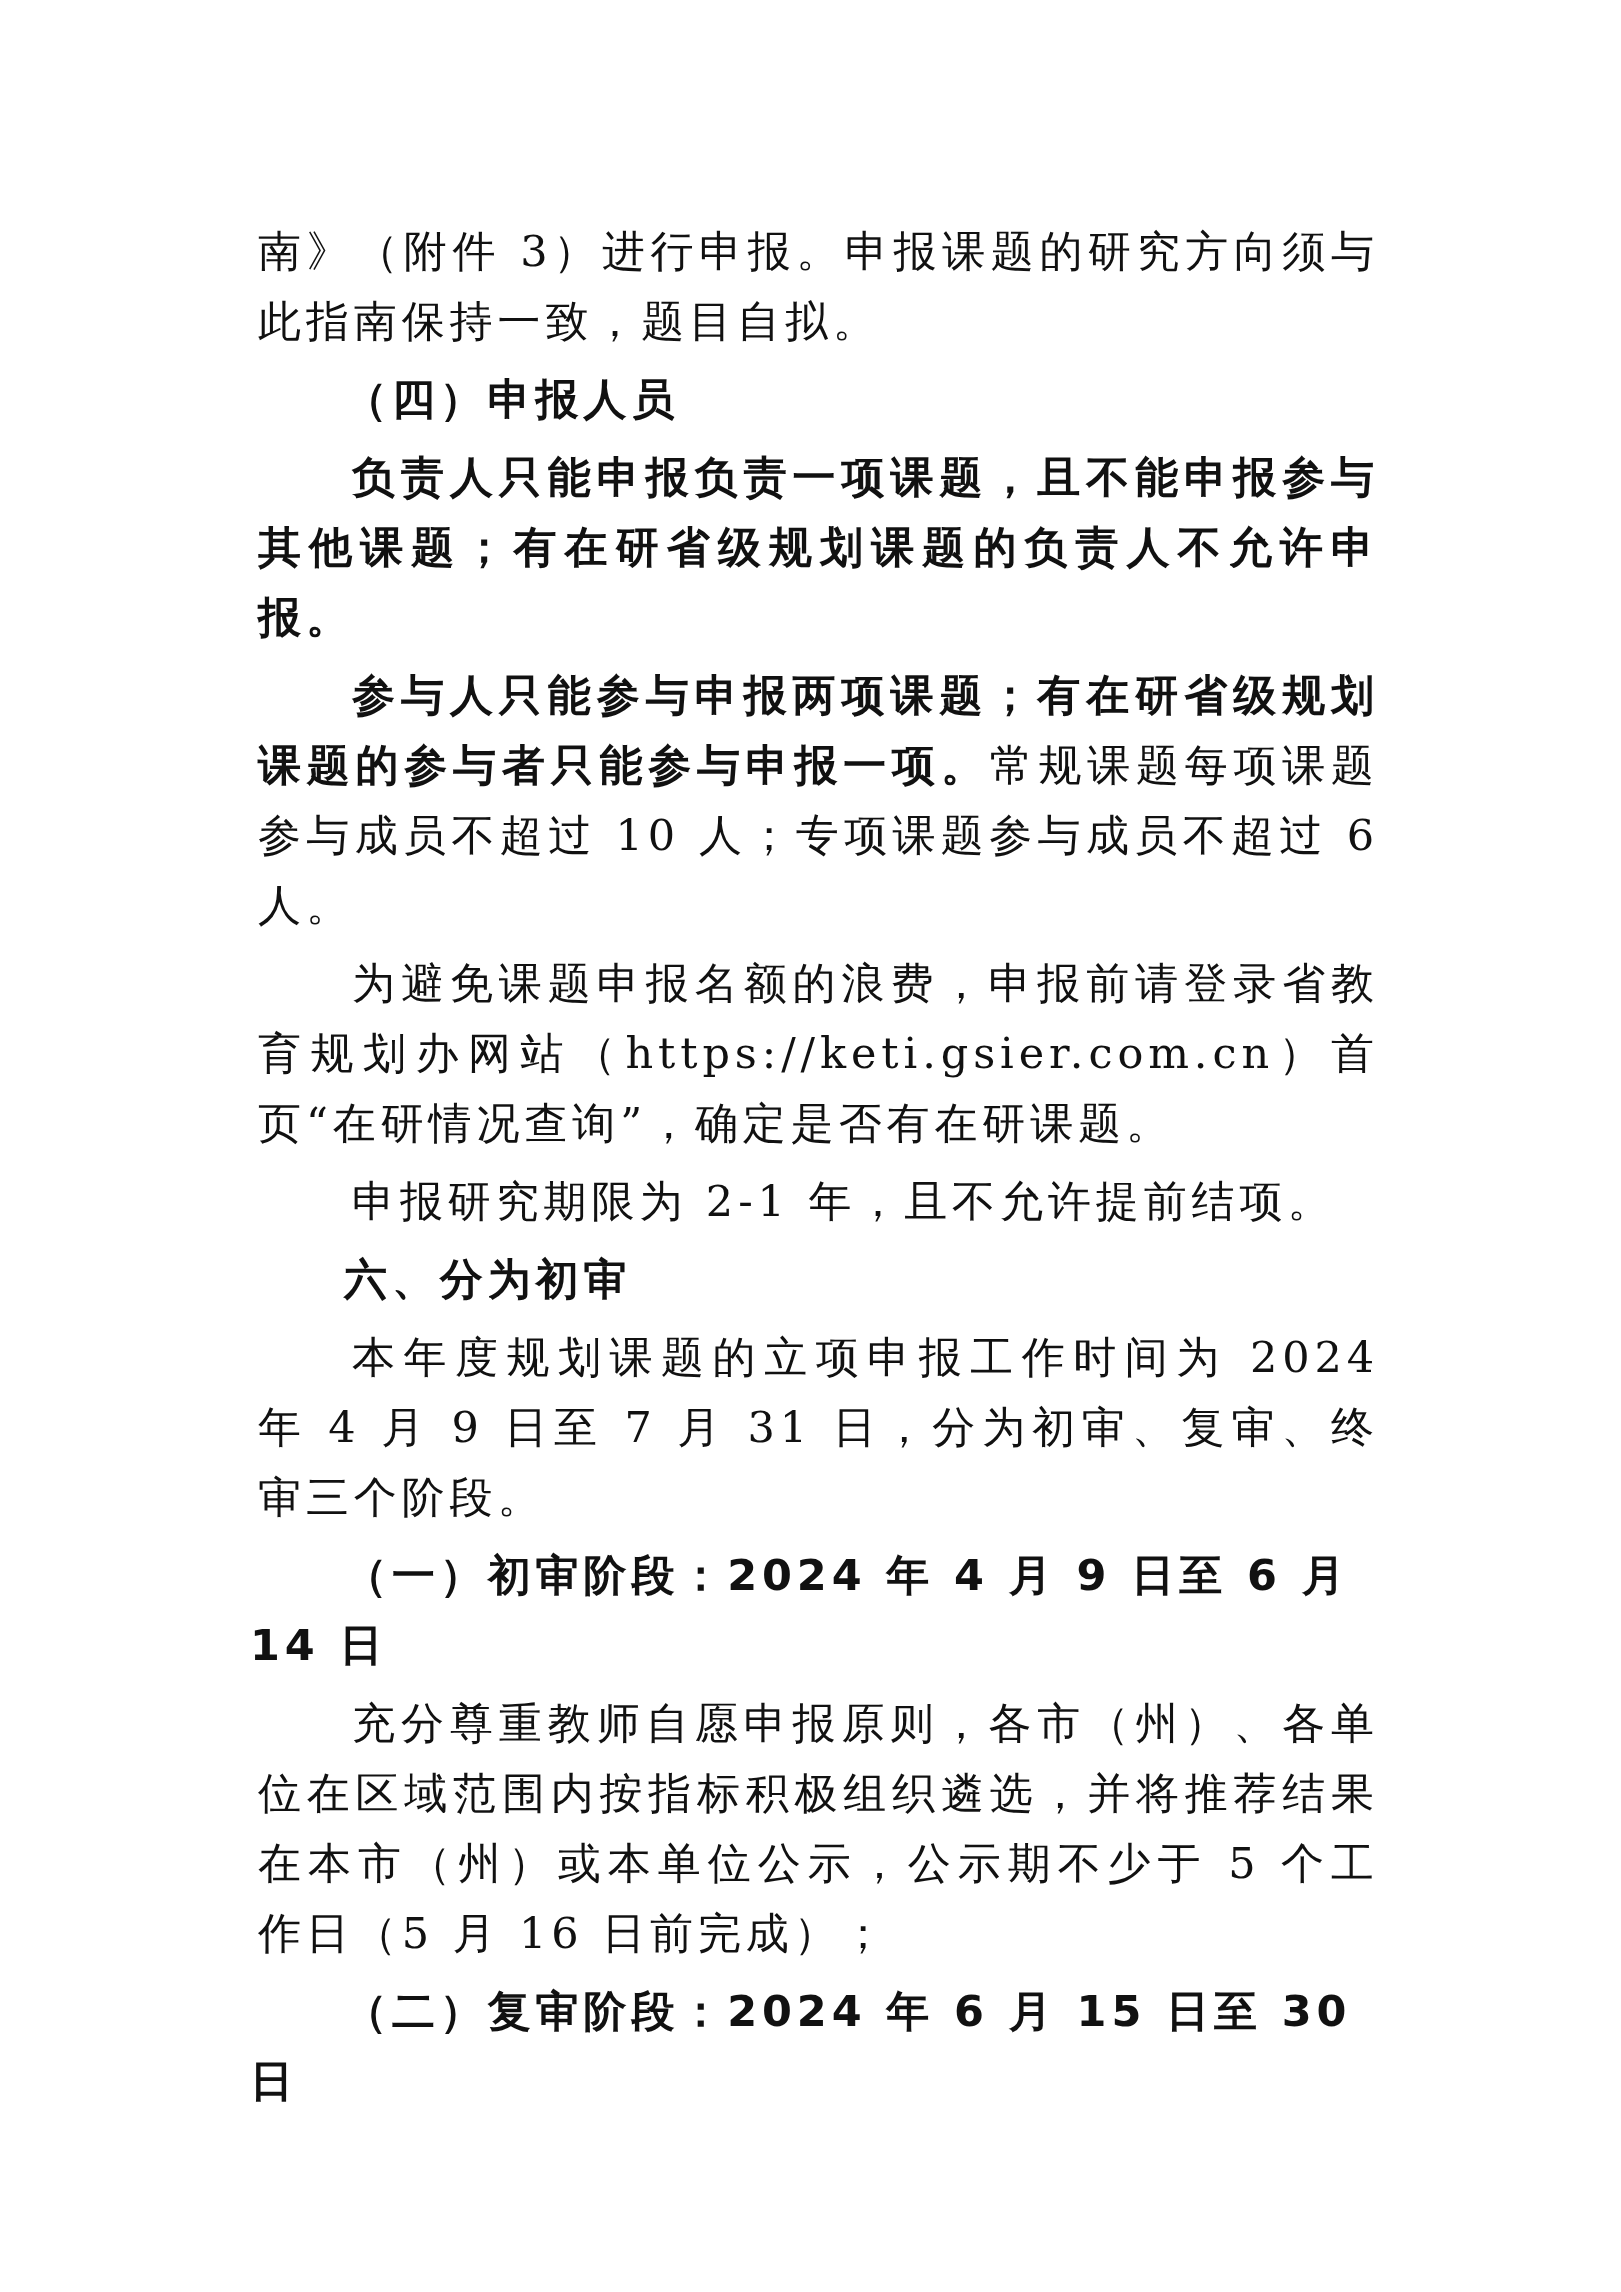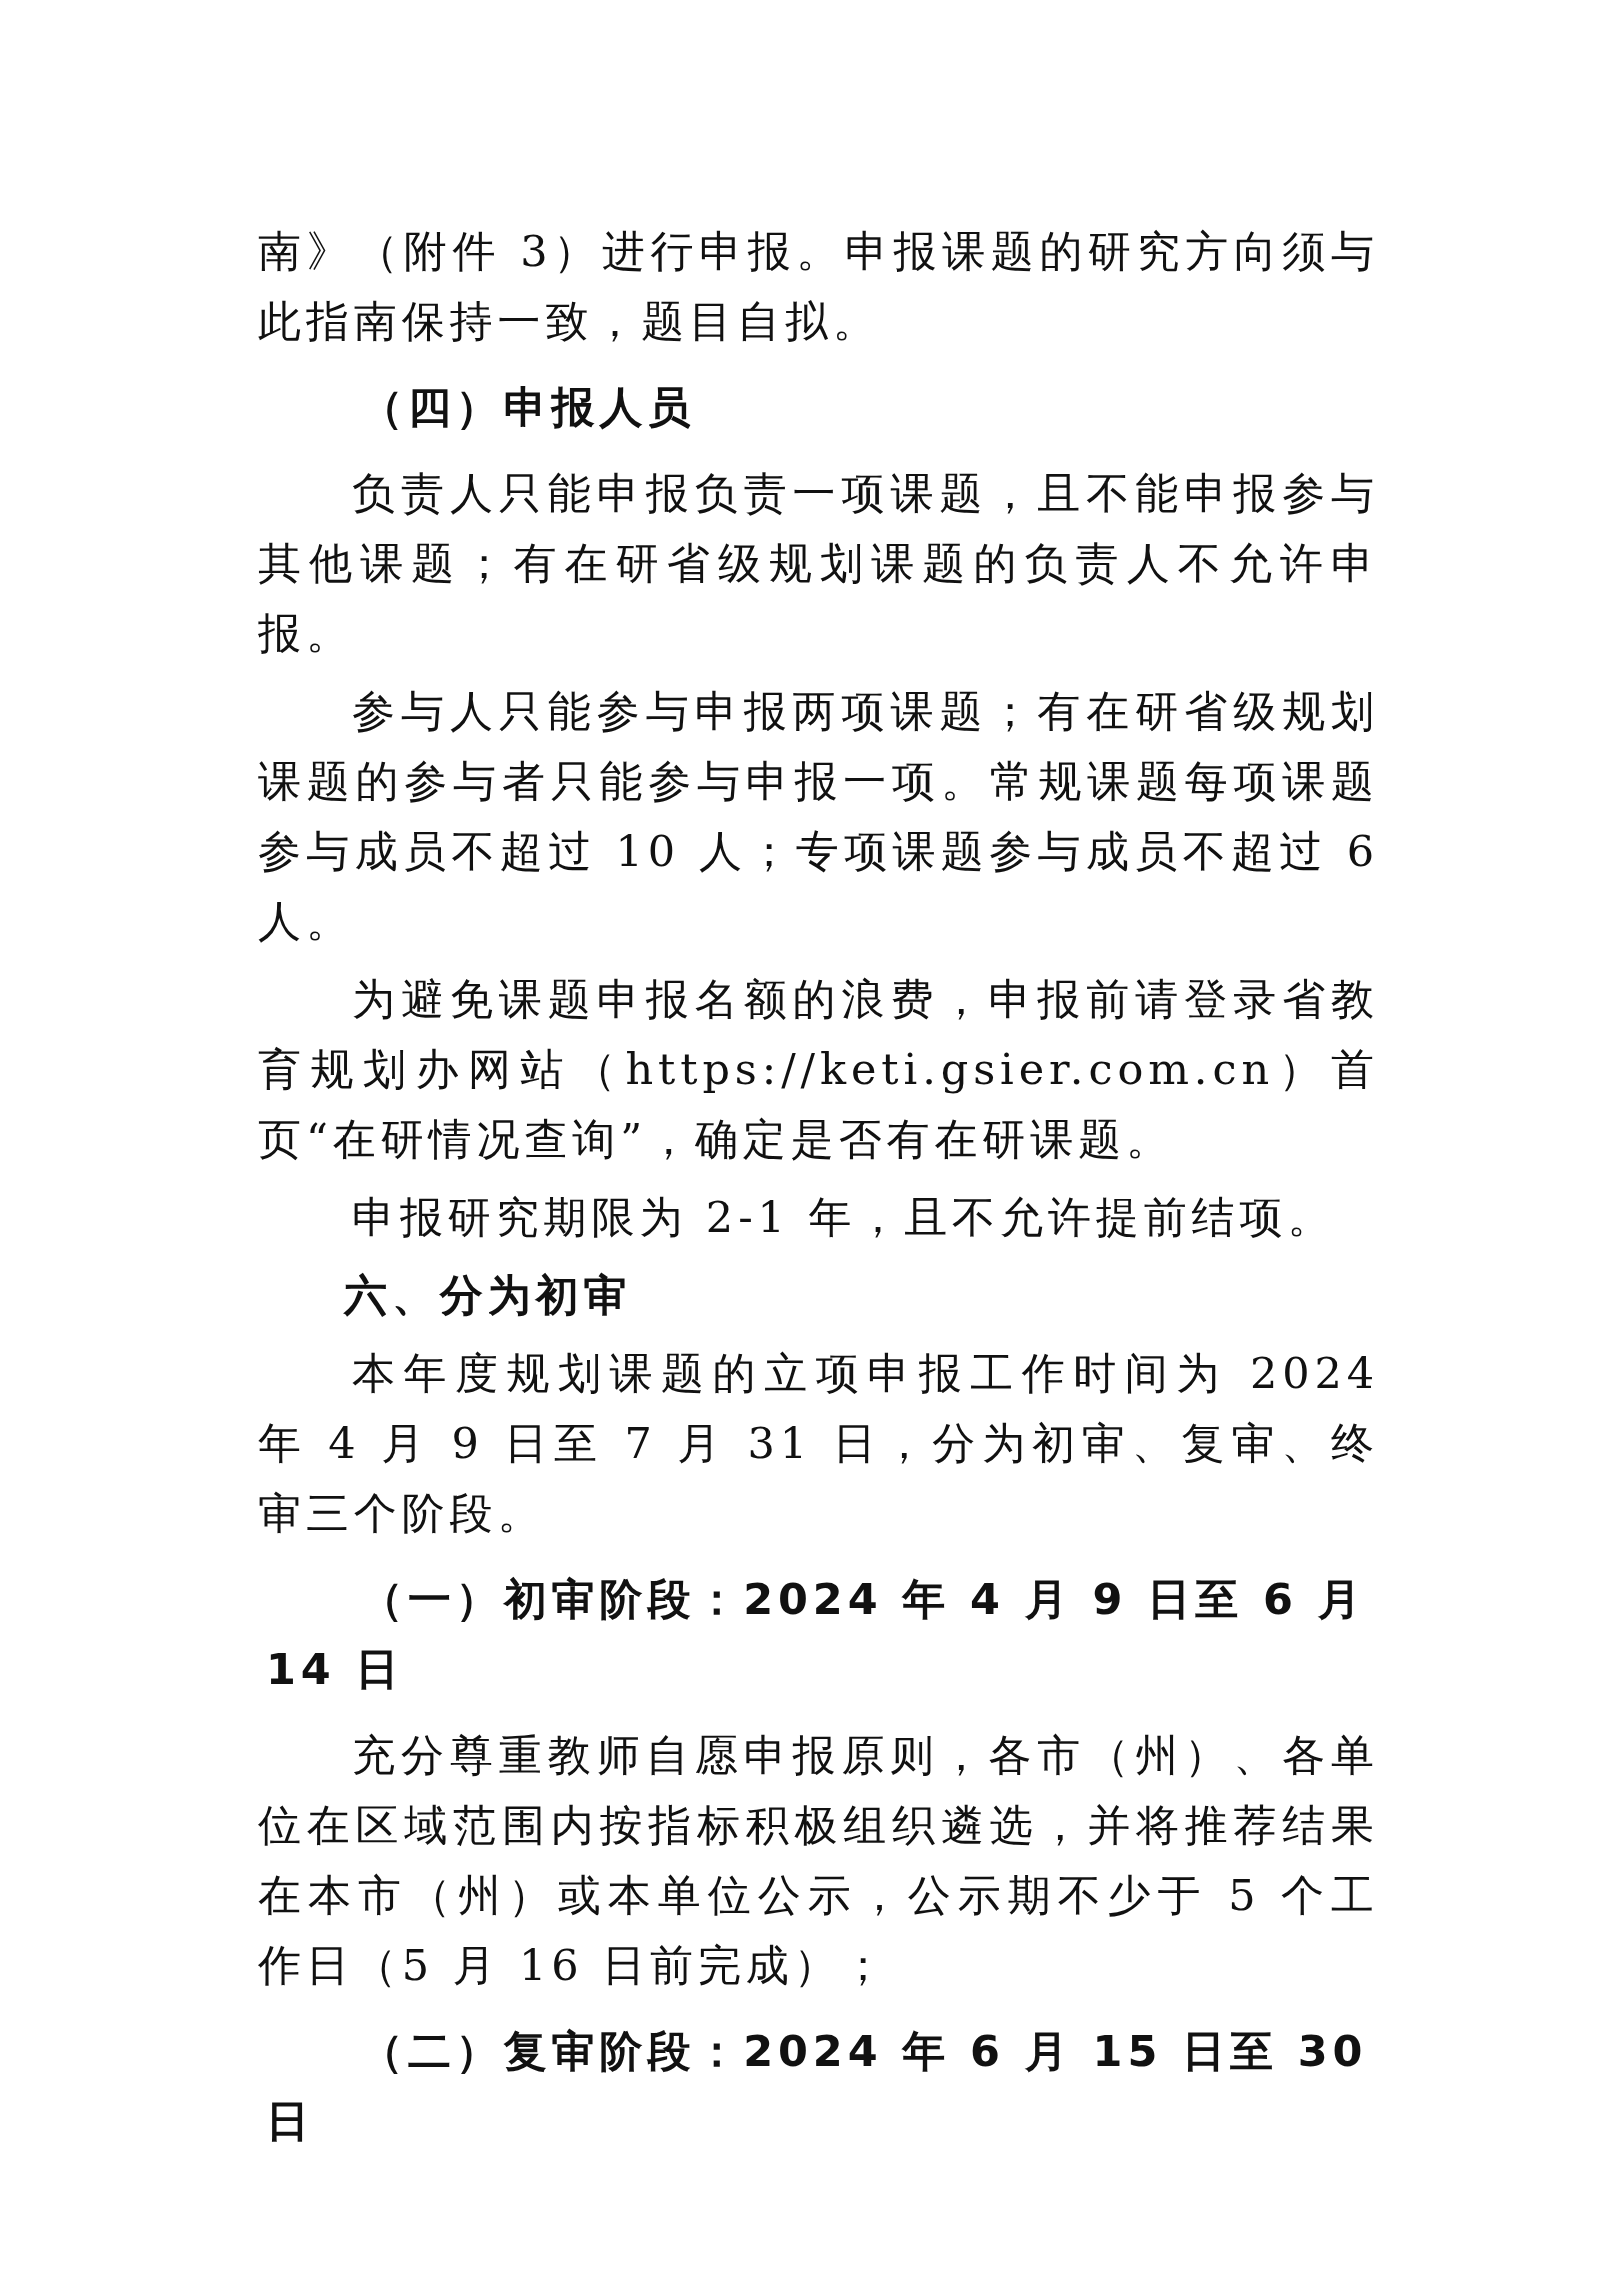"（四）申报人员" .h { margin: 16px -> 0 }
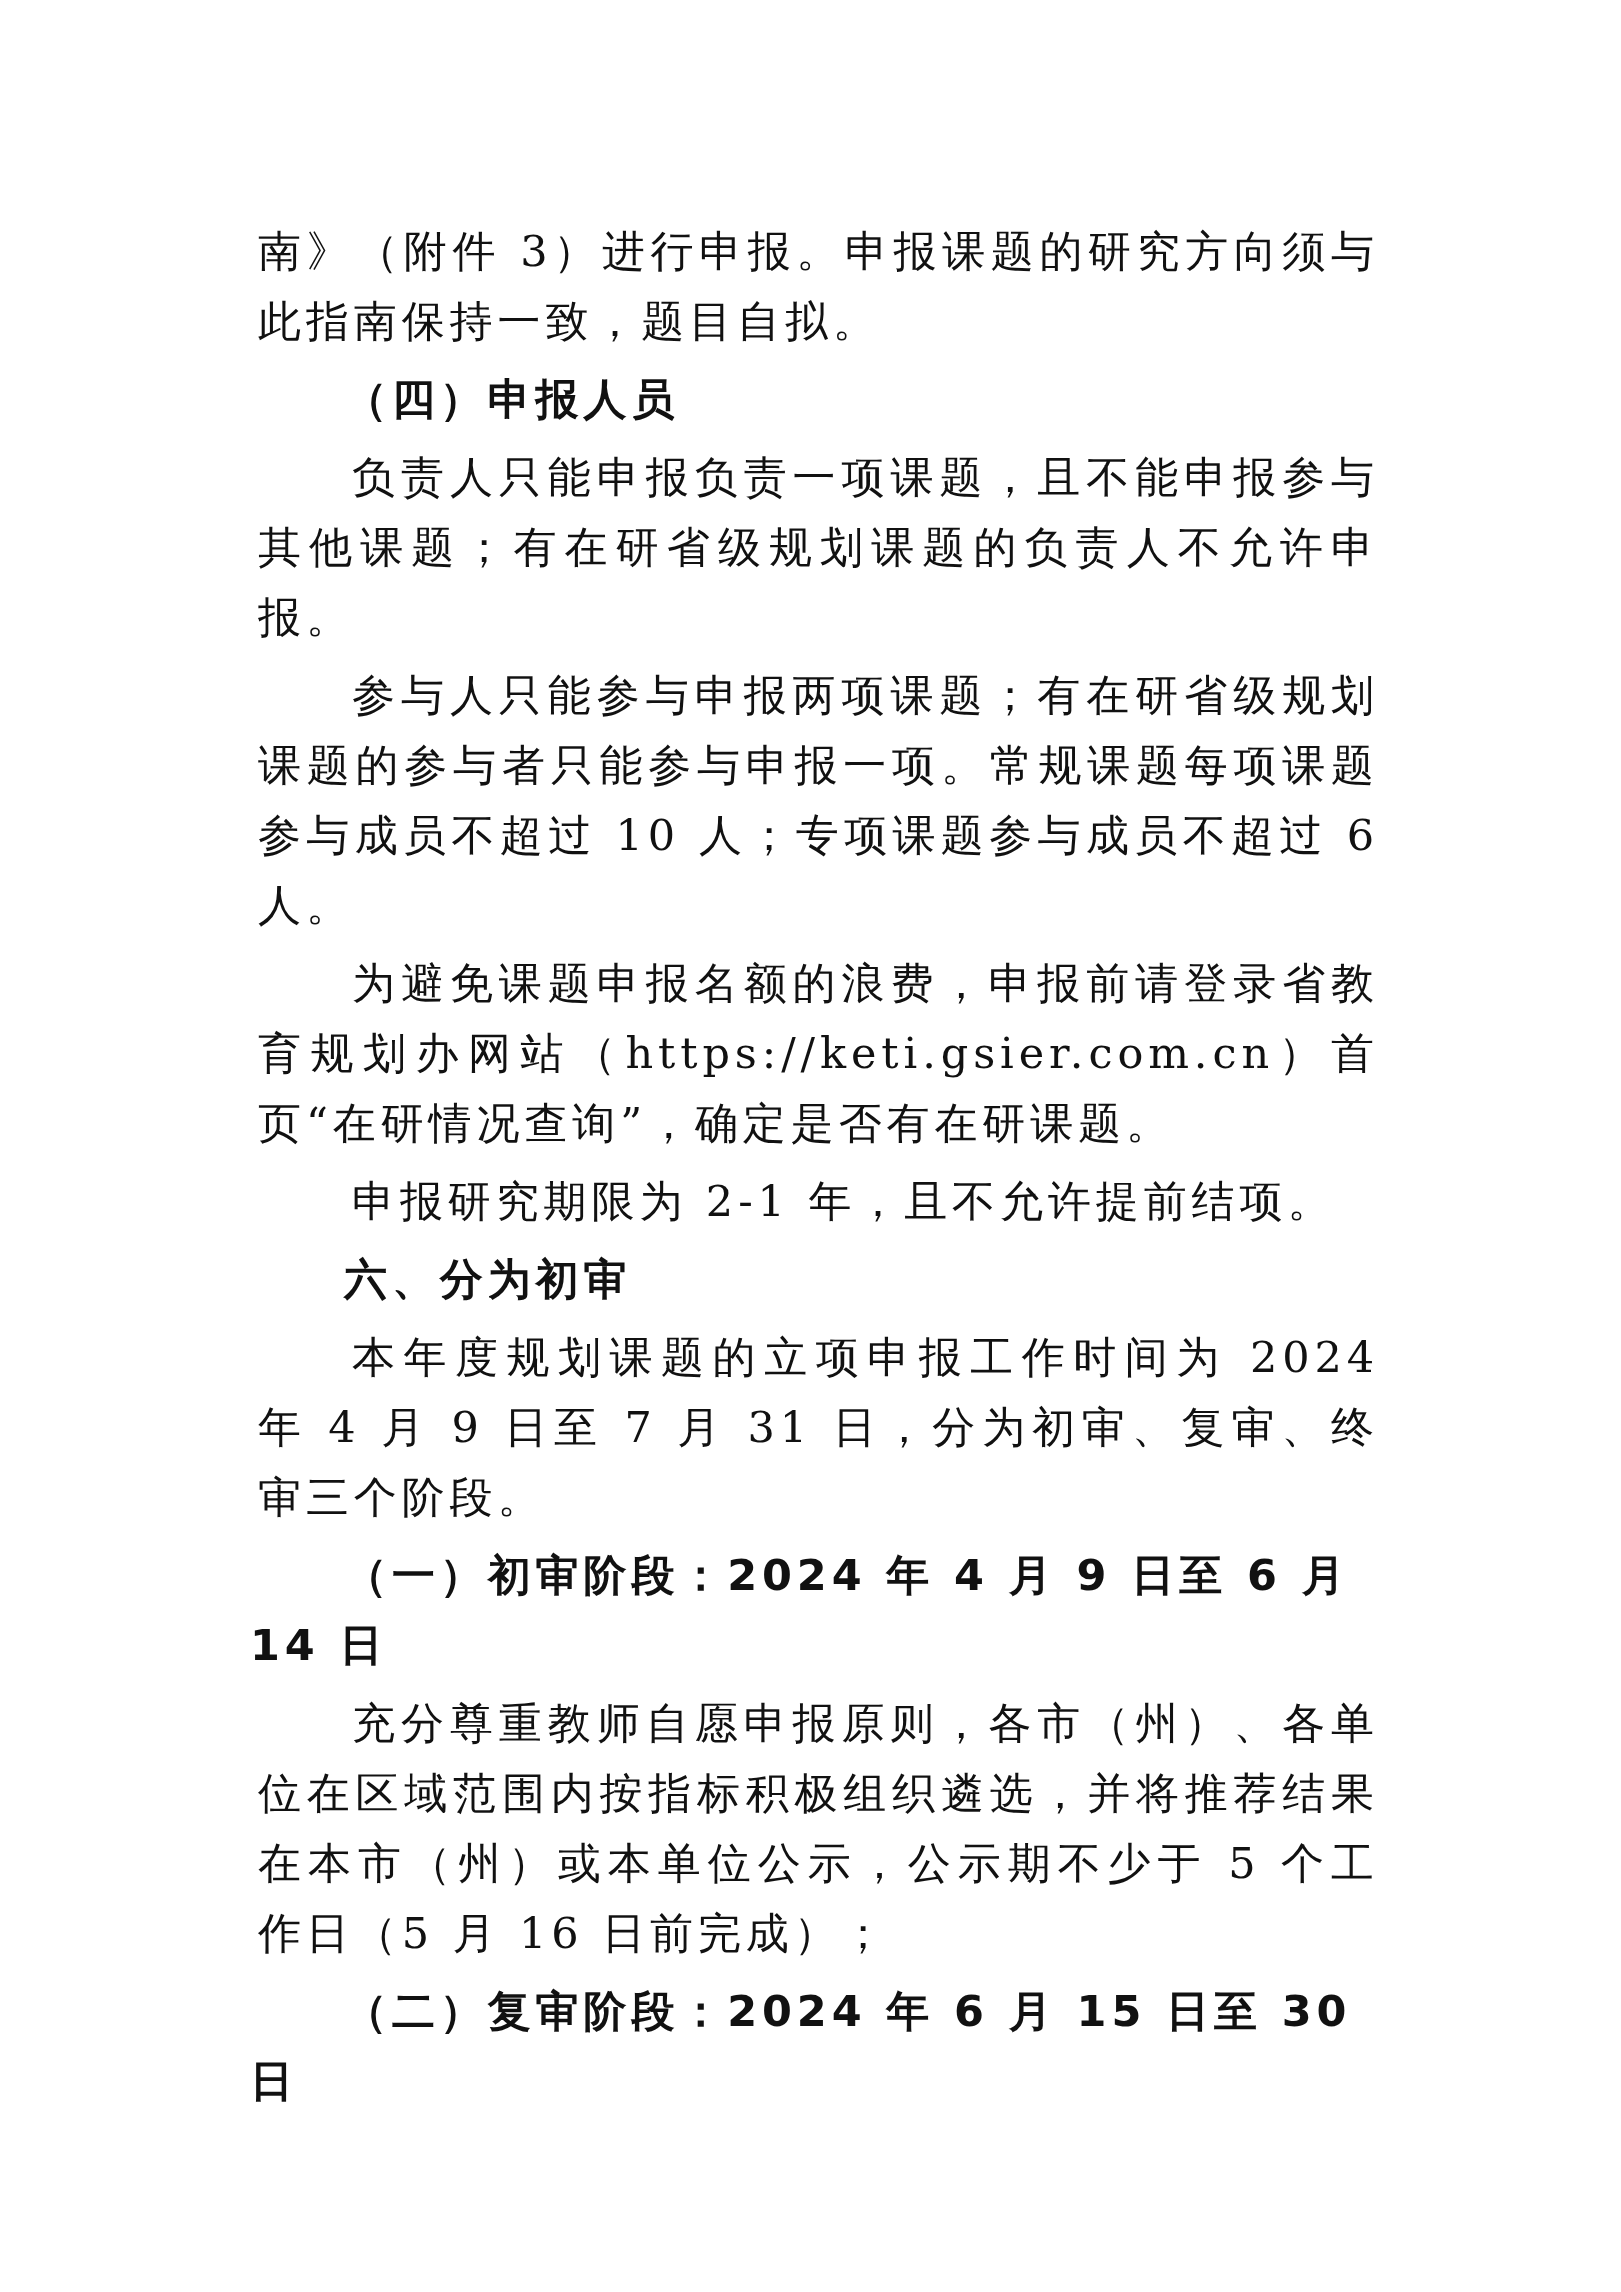"负责人只能申报负责一项课题，且不能申报参与其他课题；有在研省级规划课题的负责人不" .bold { font-weight: normal -> bold }
